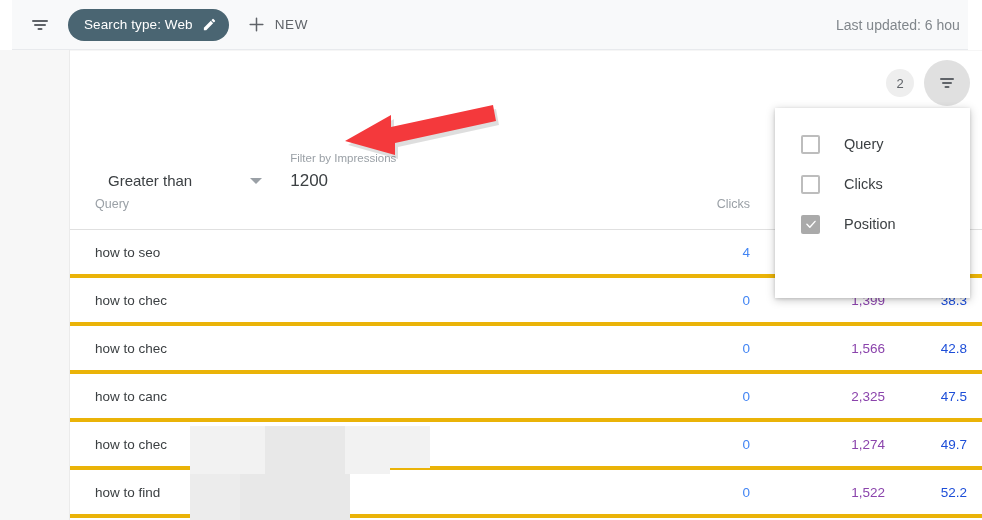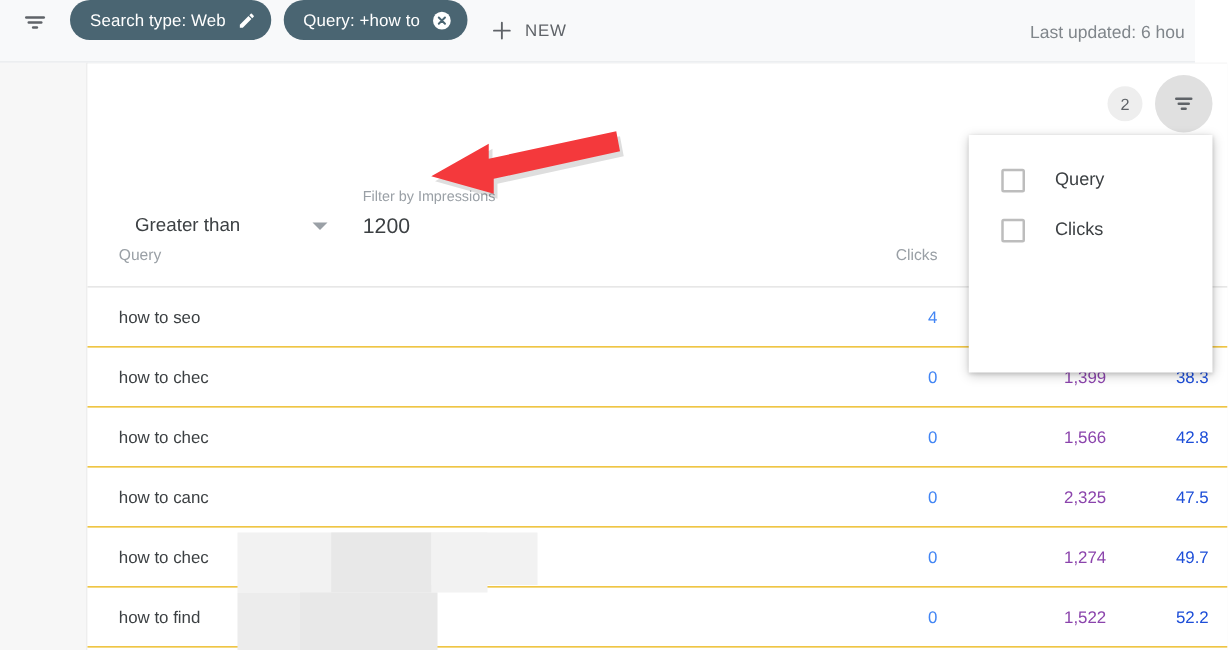"Search type: Web" .toolbar { align-items: none -> center; left: 0 -> 12px }
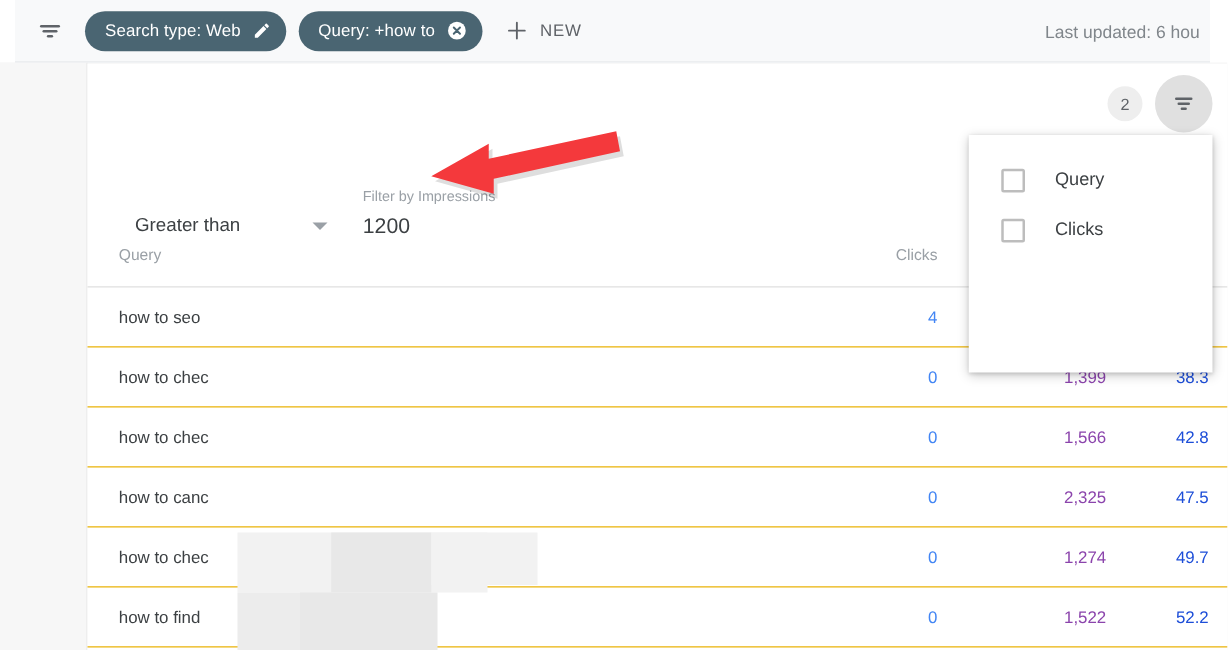"Query: +how to" div.chip { html: <div> <span>Query: +how to</span> <span> <svg> <circle></circle> <path></path> </svg> </span> </div> -> none }
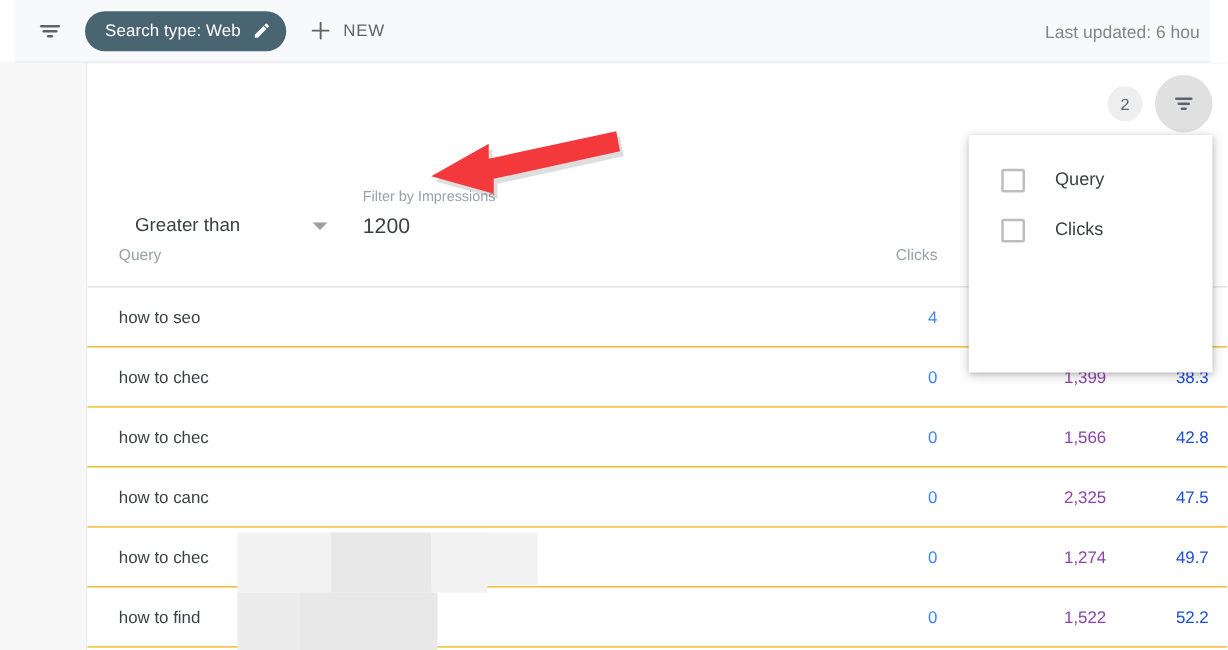"Position" div.menu-item { html: none -> <div> <div> <svg> <path></path> </svg> </div> <span>Position</span> </div> }
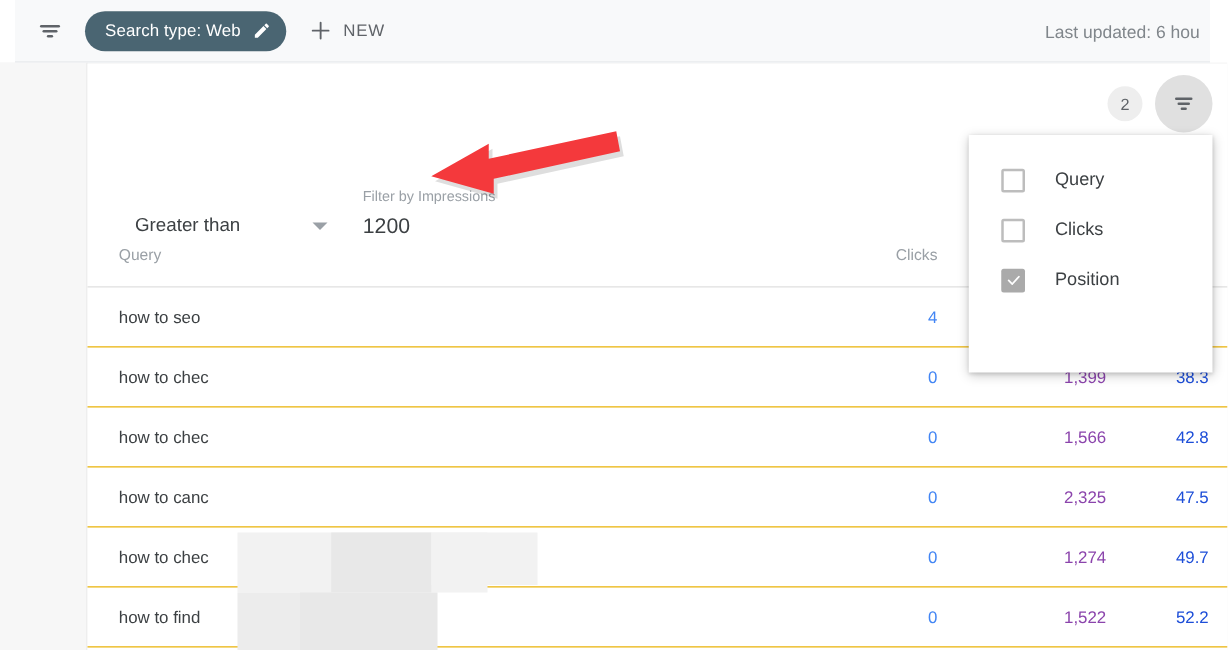"how to seo" .trow { border-bottom: 1px solid #eab308 -> 4px solid #eab308 }
